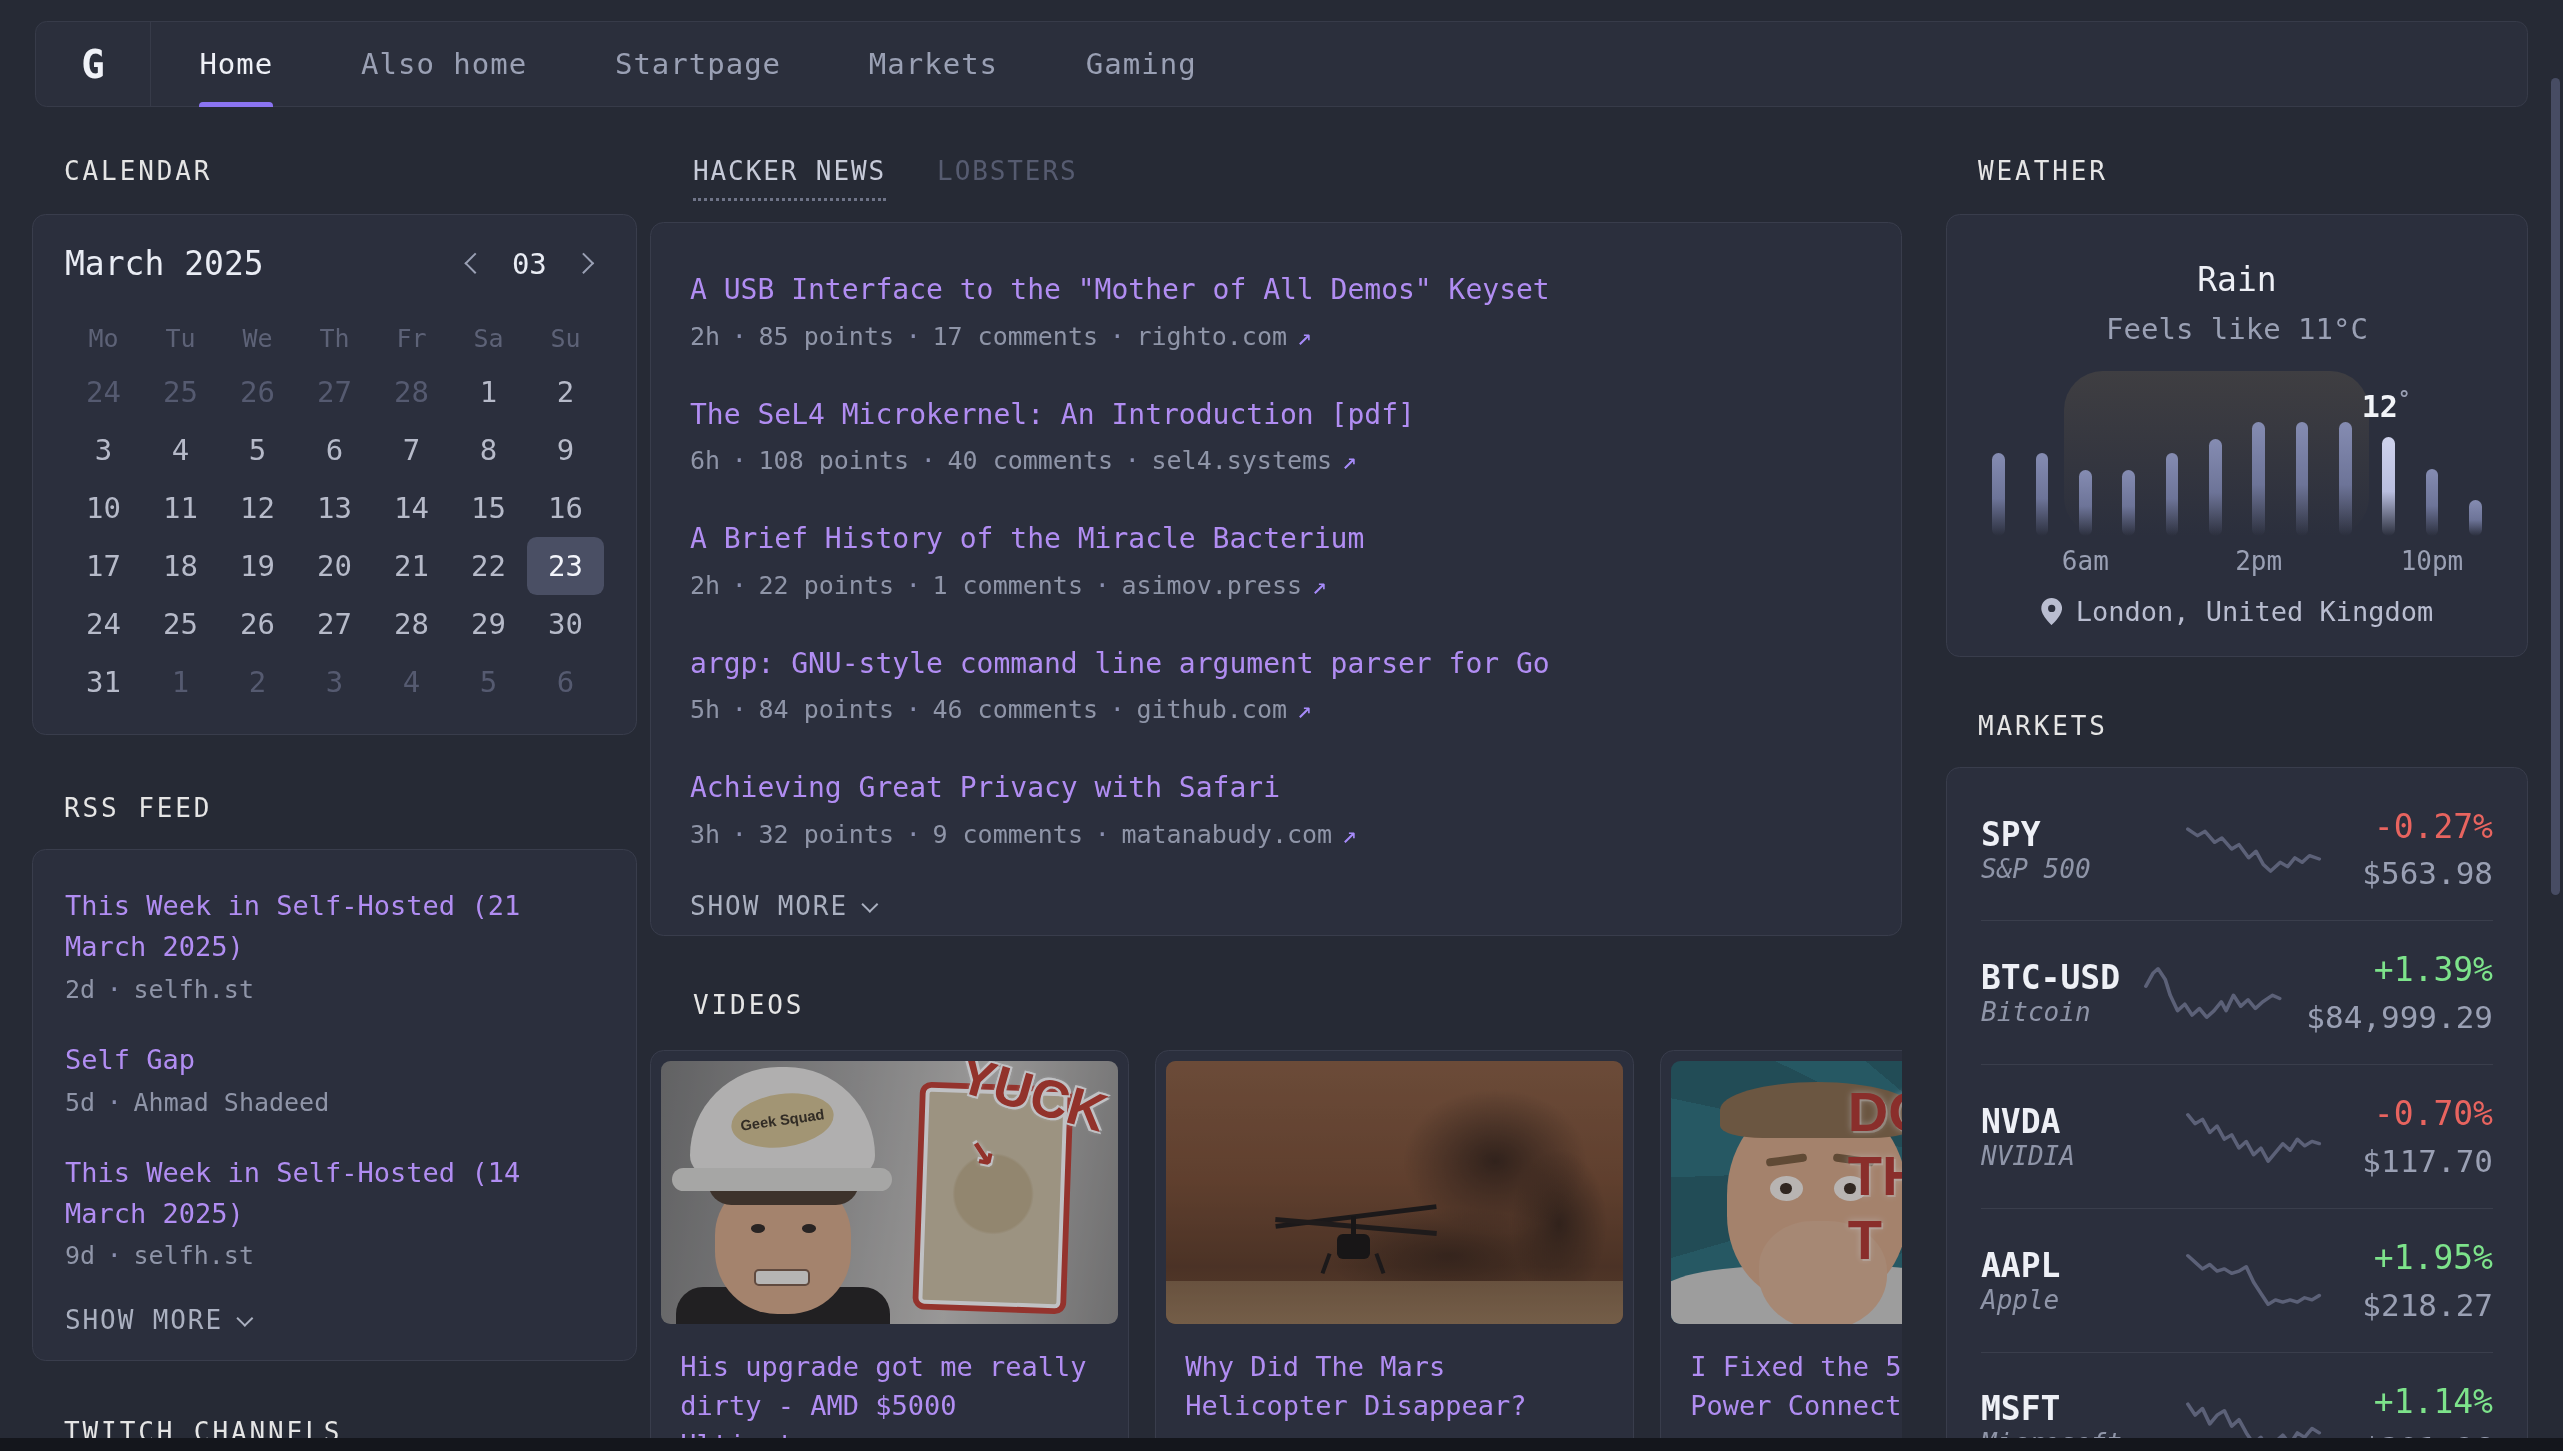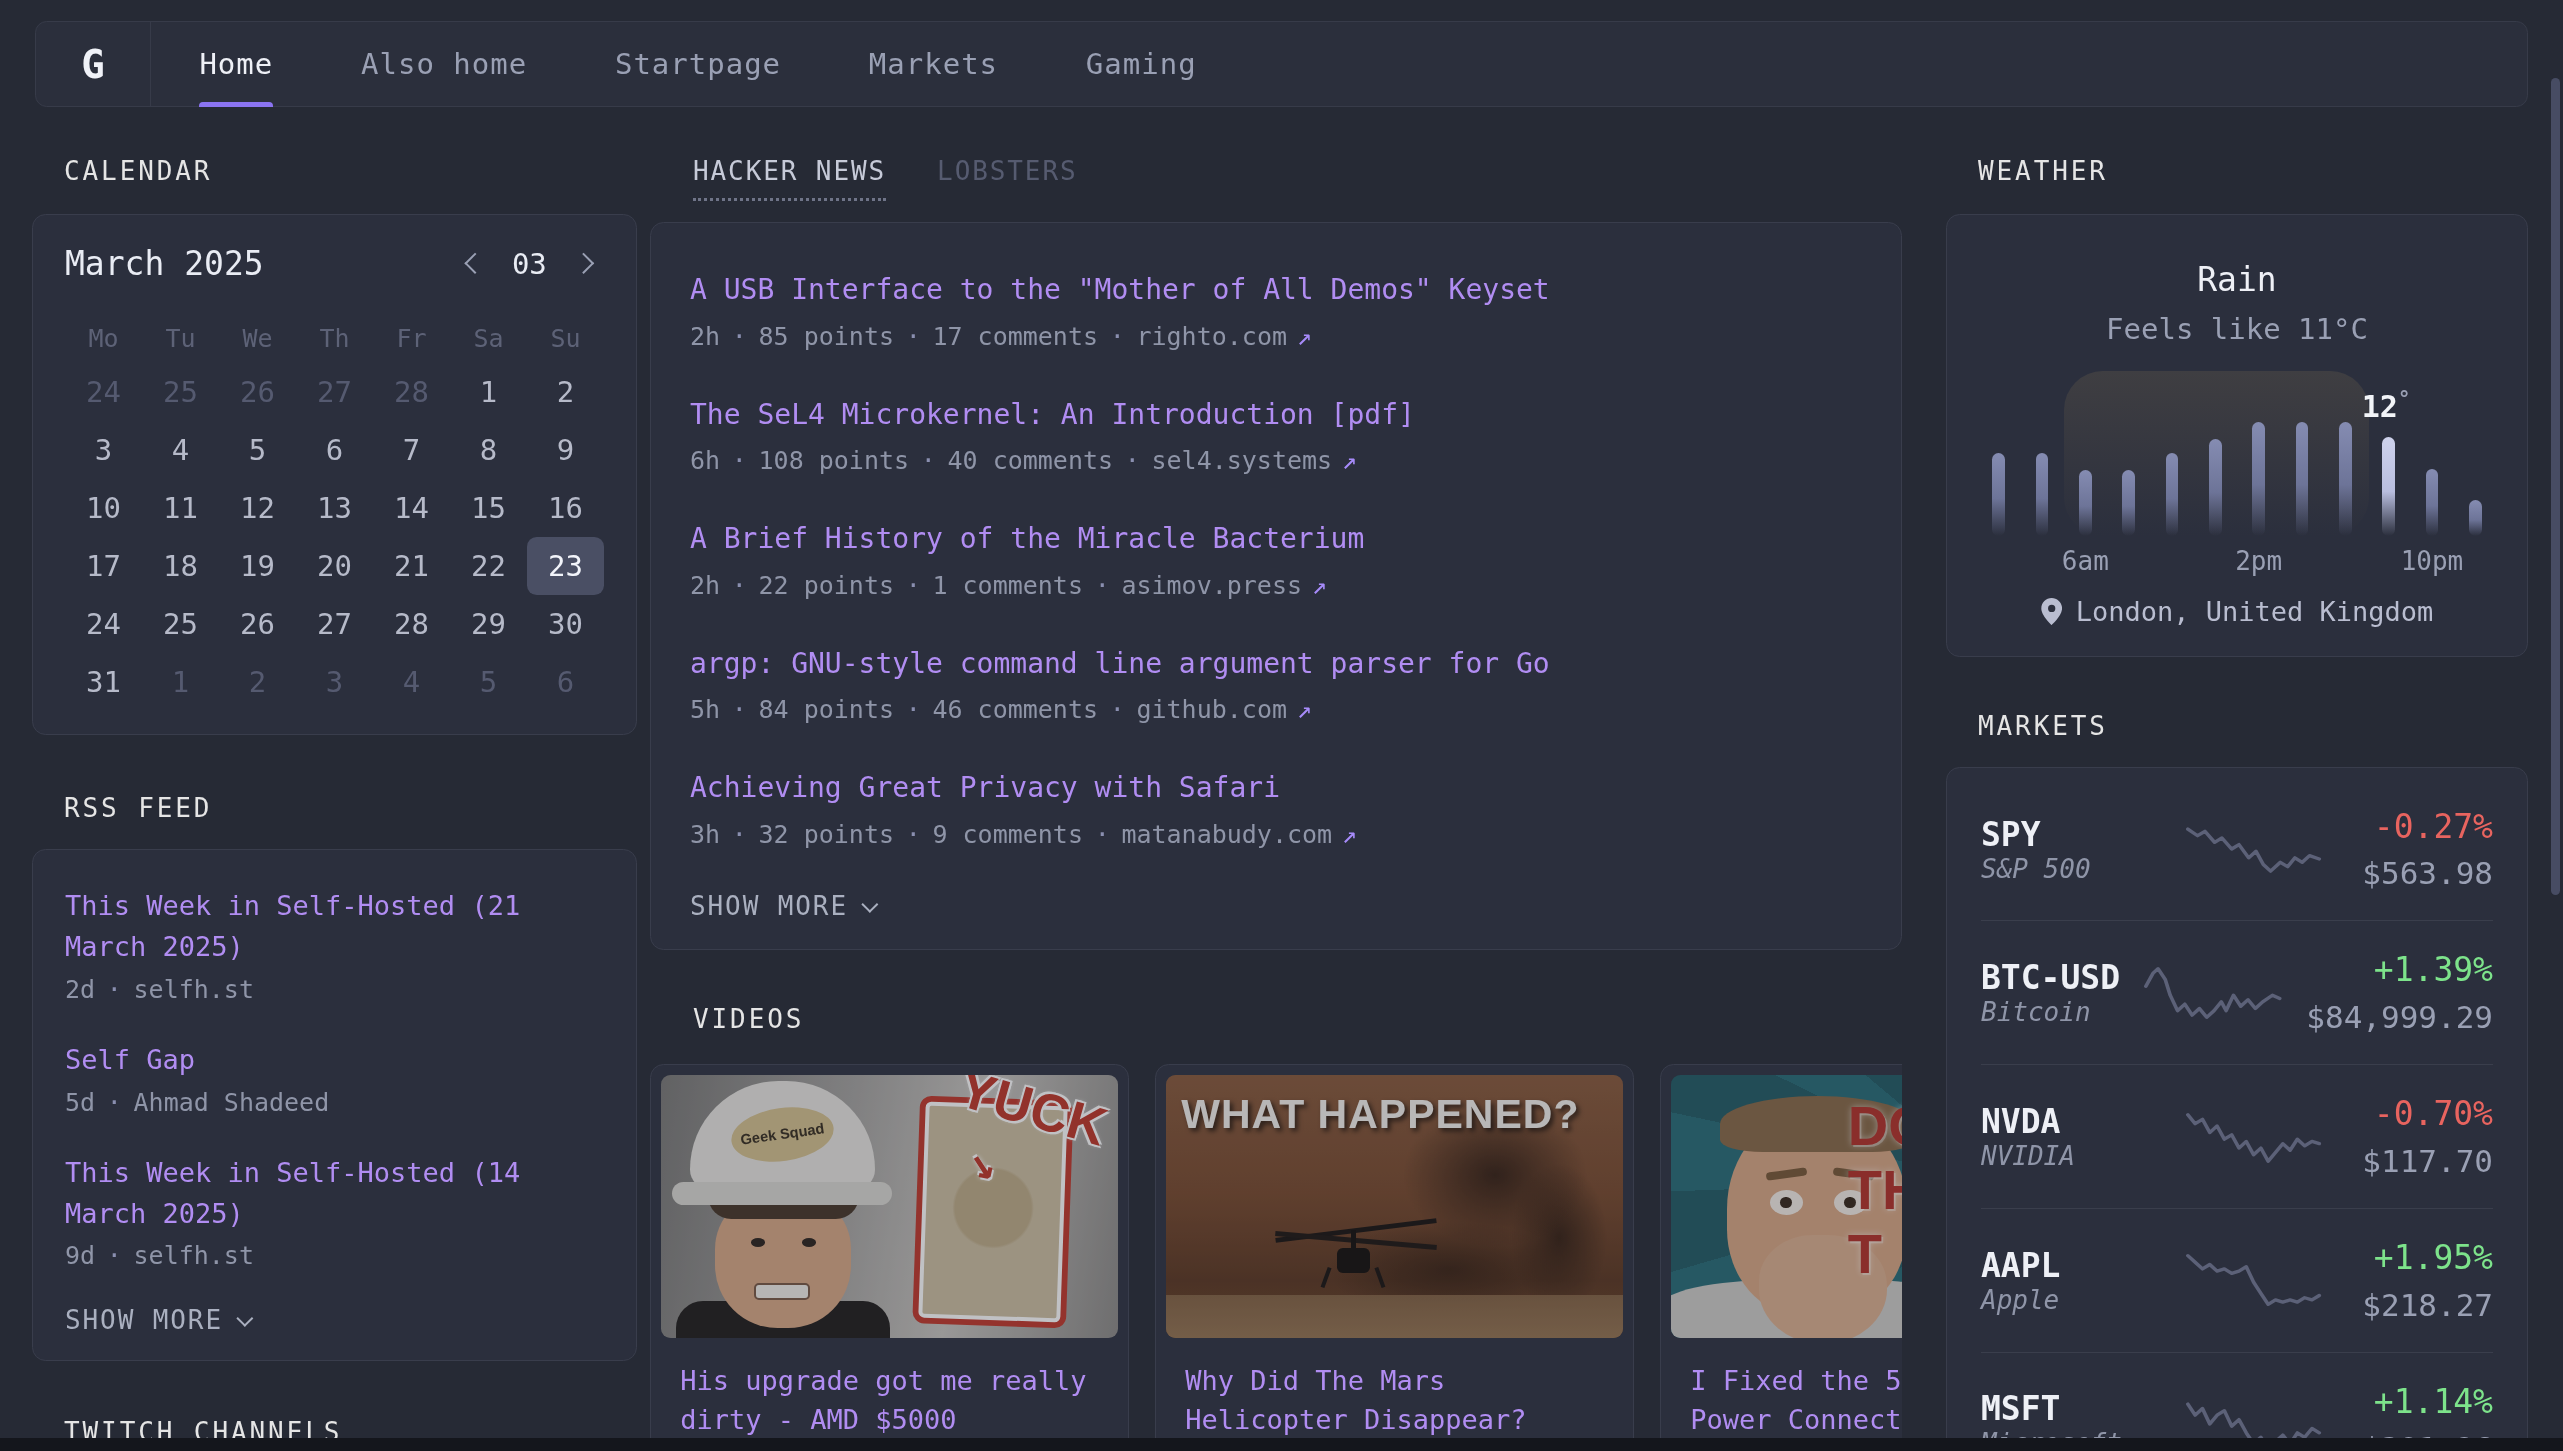"A USB Interface to the" .news-card { padding: 27px 39px 20px -> 27px 39px 6px }
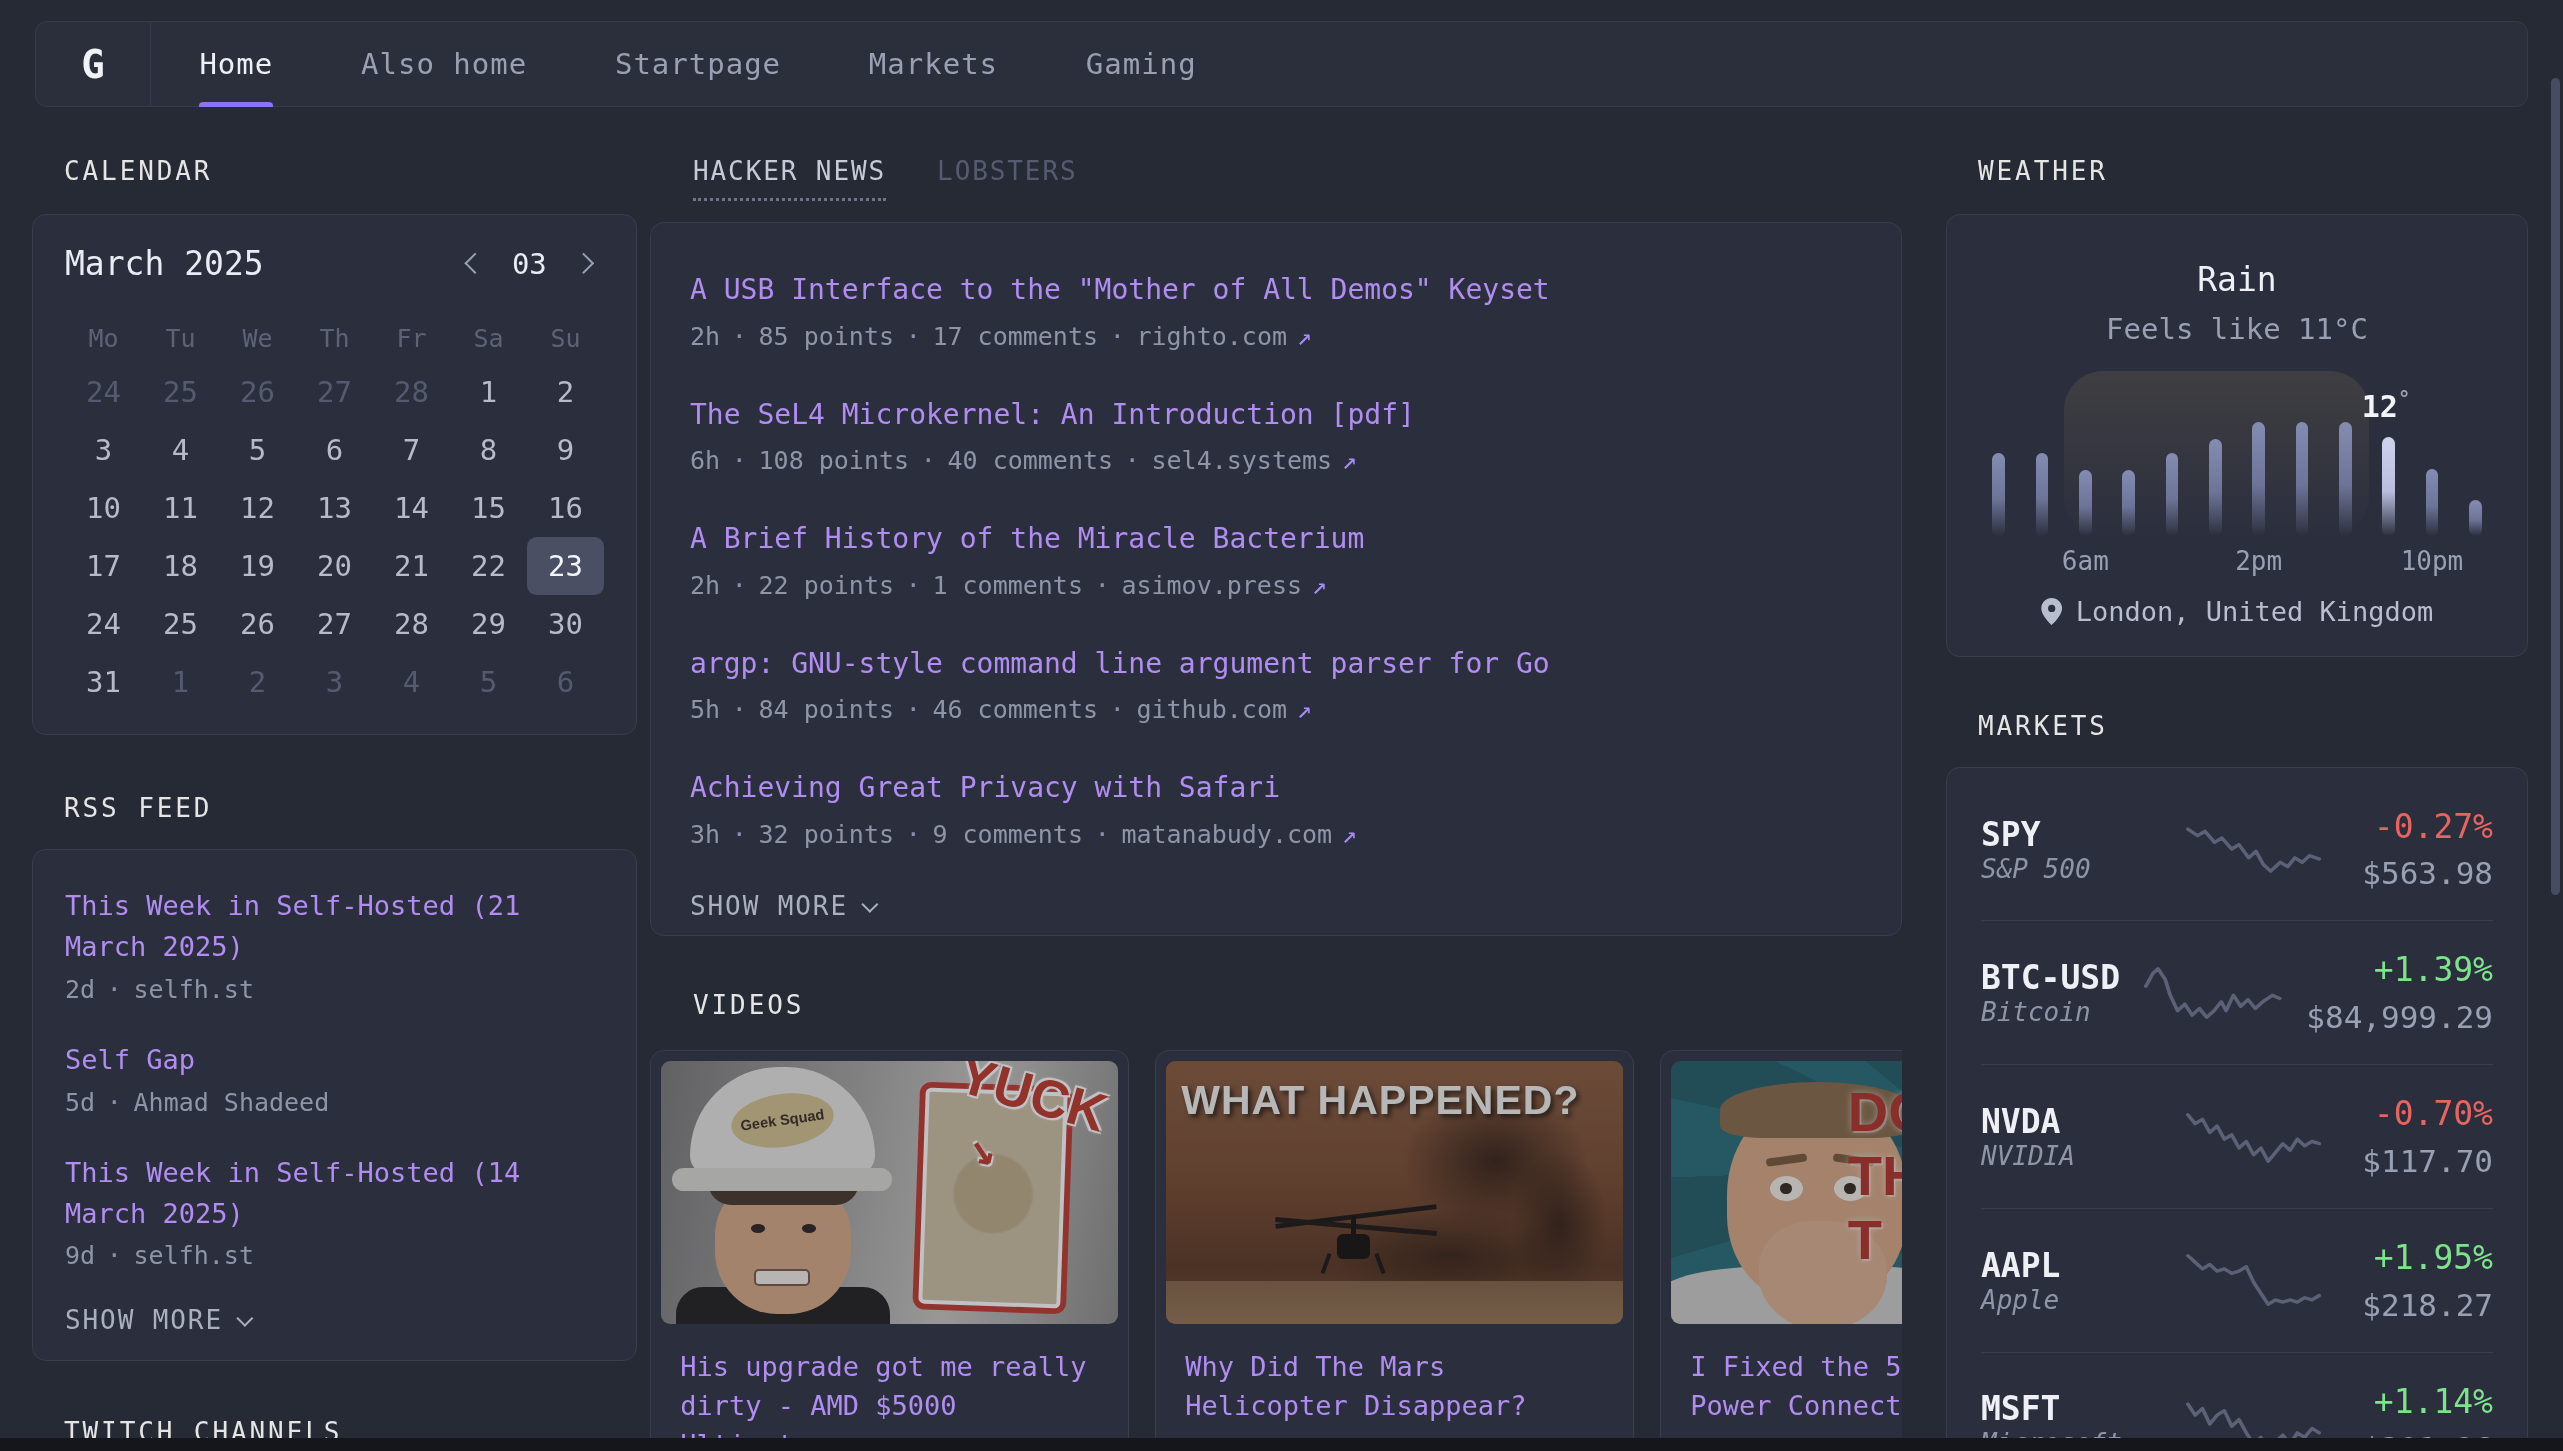"WHAT HAPPENED?" div.art { html: <div>WHAT HAPPENED?</div> -> none }
